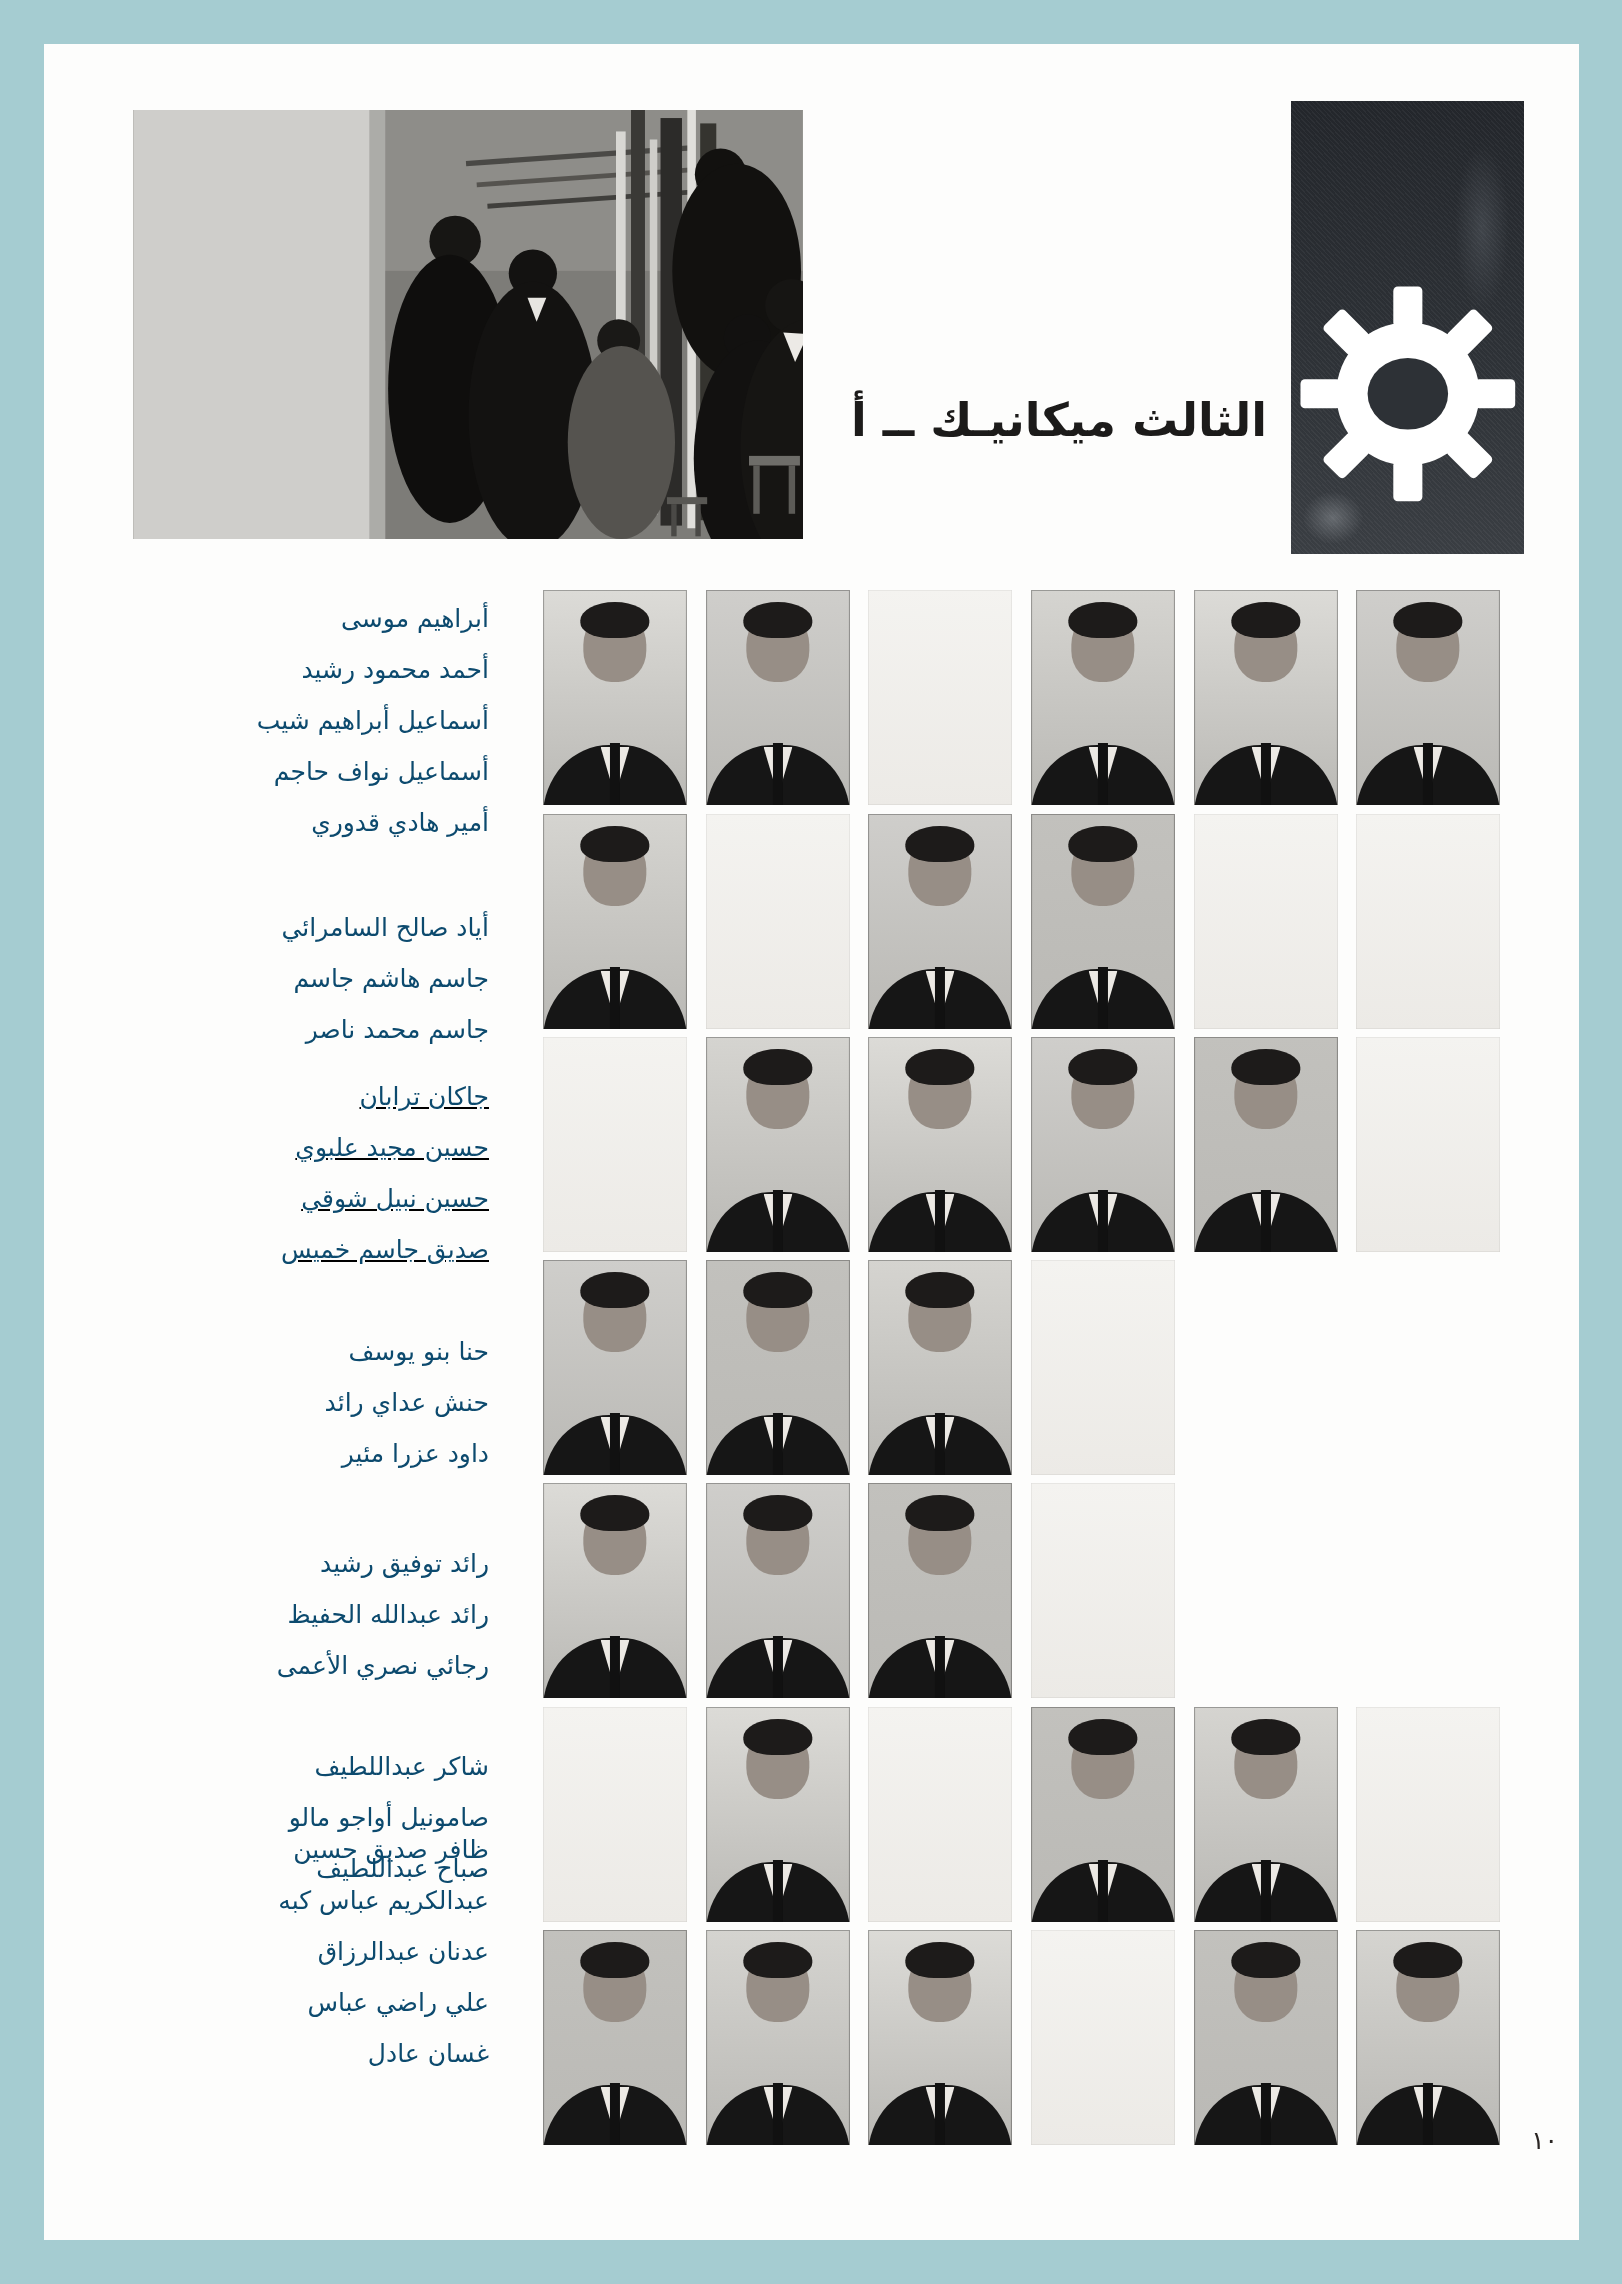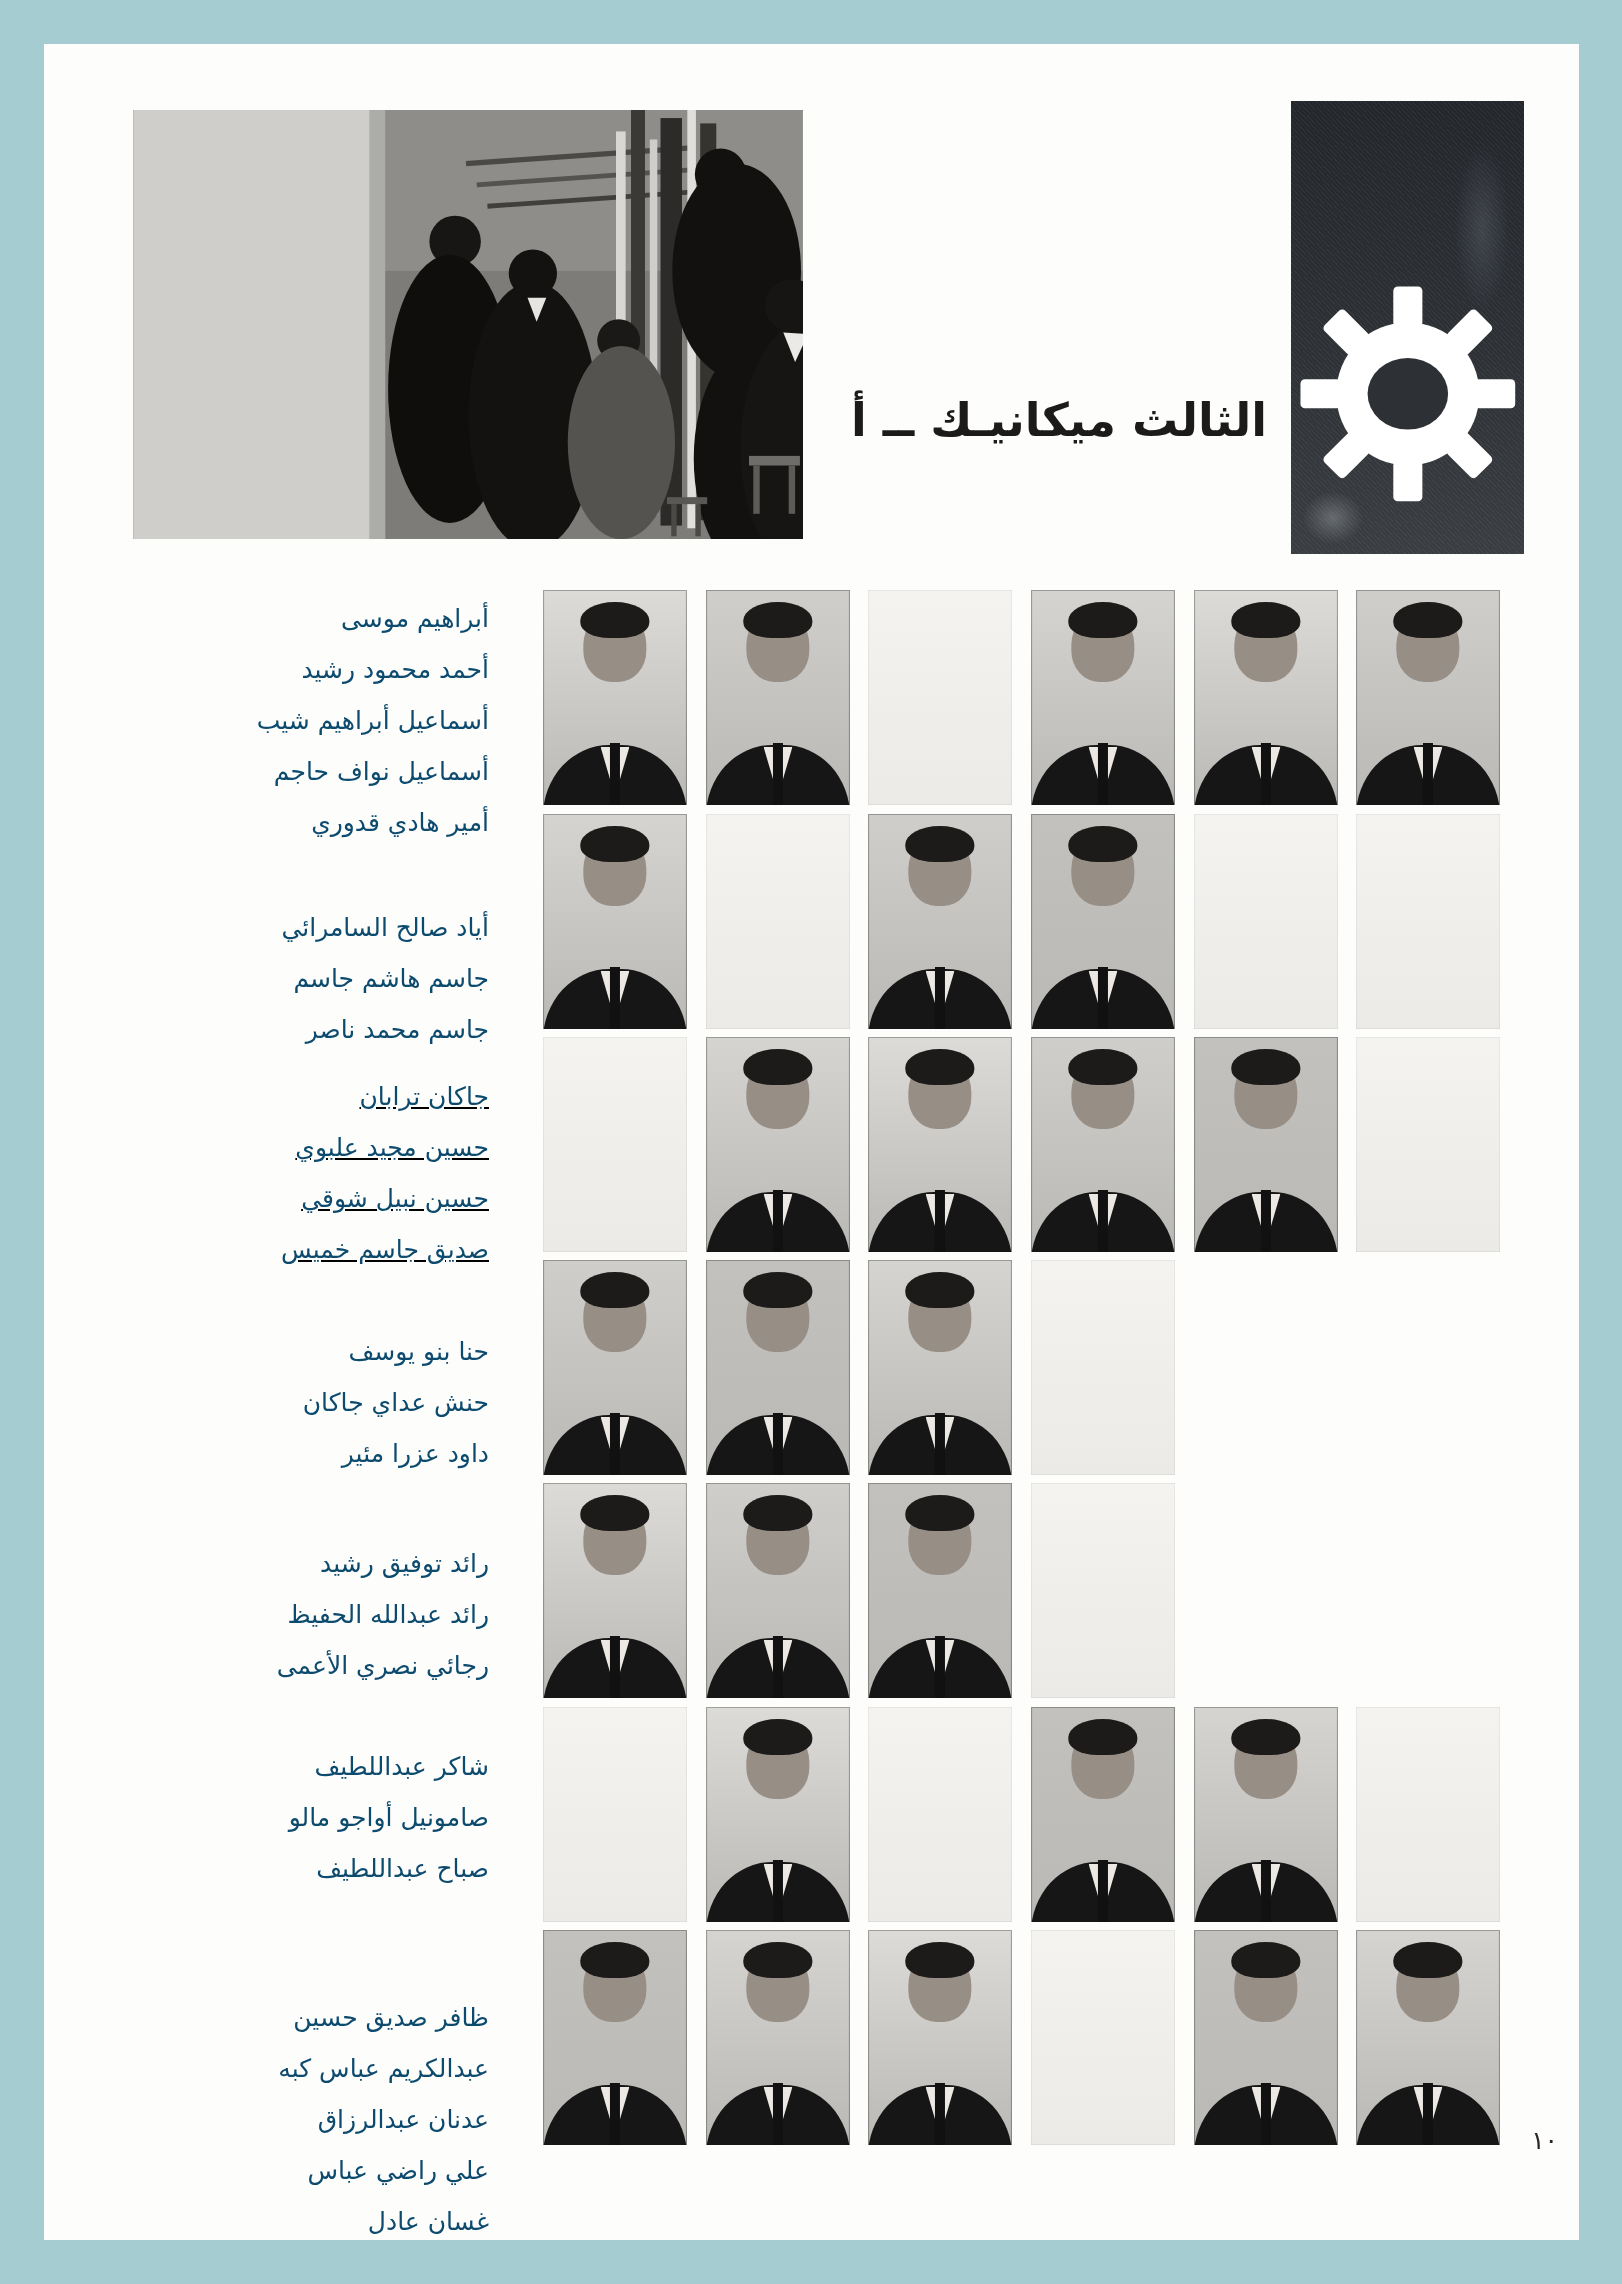"حنش عداي جاكان" div.name-line { text: جاكان -> رائد }
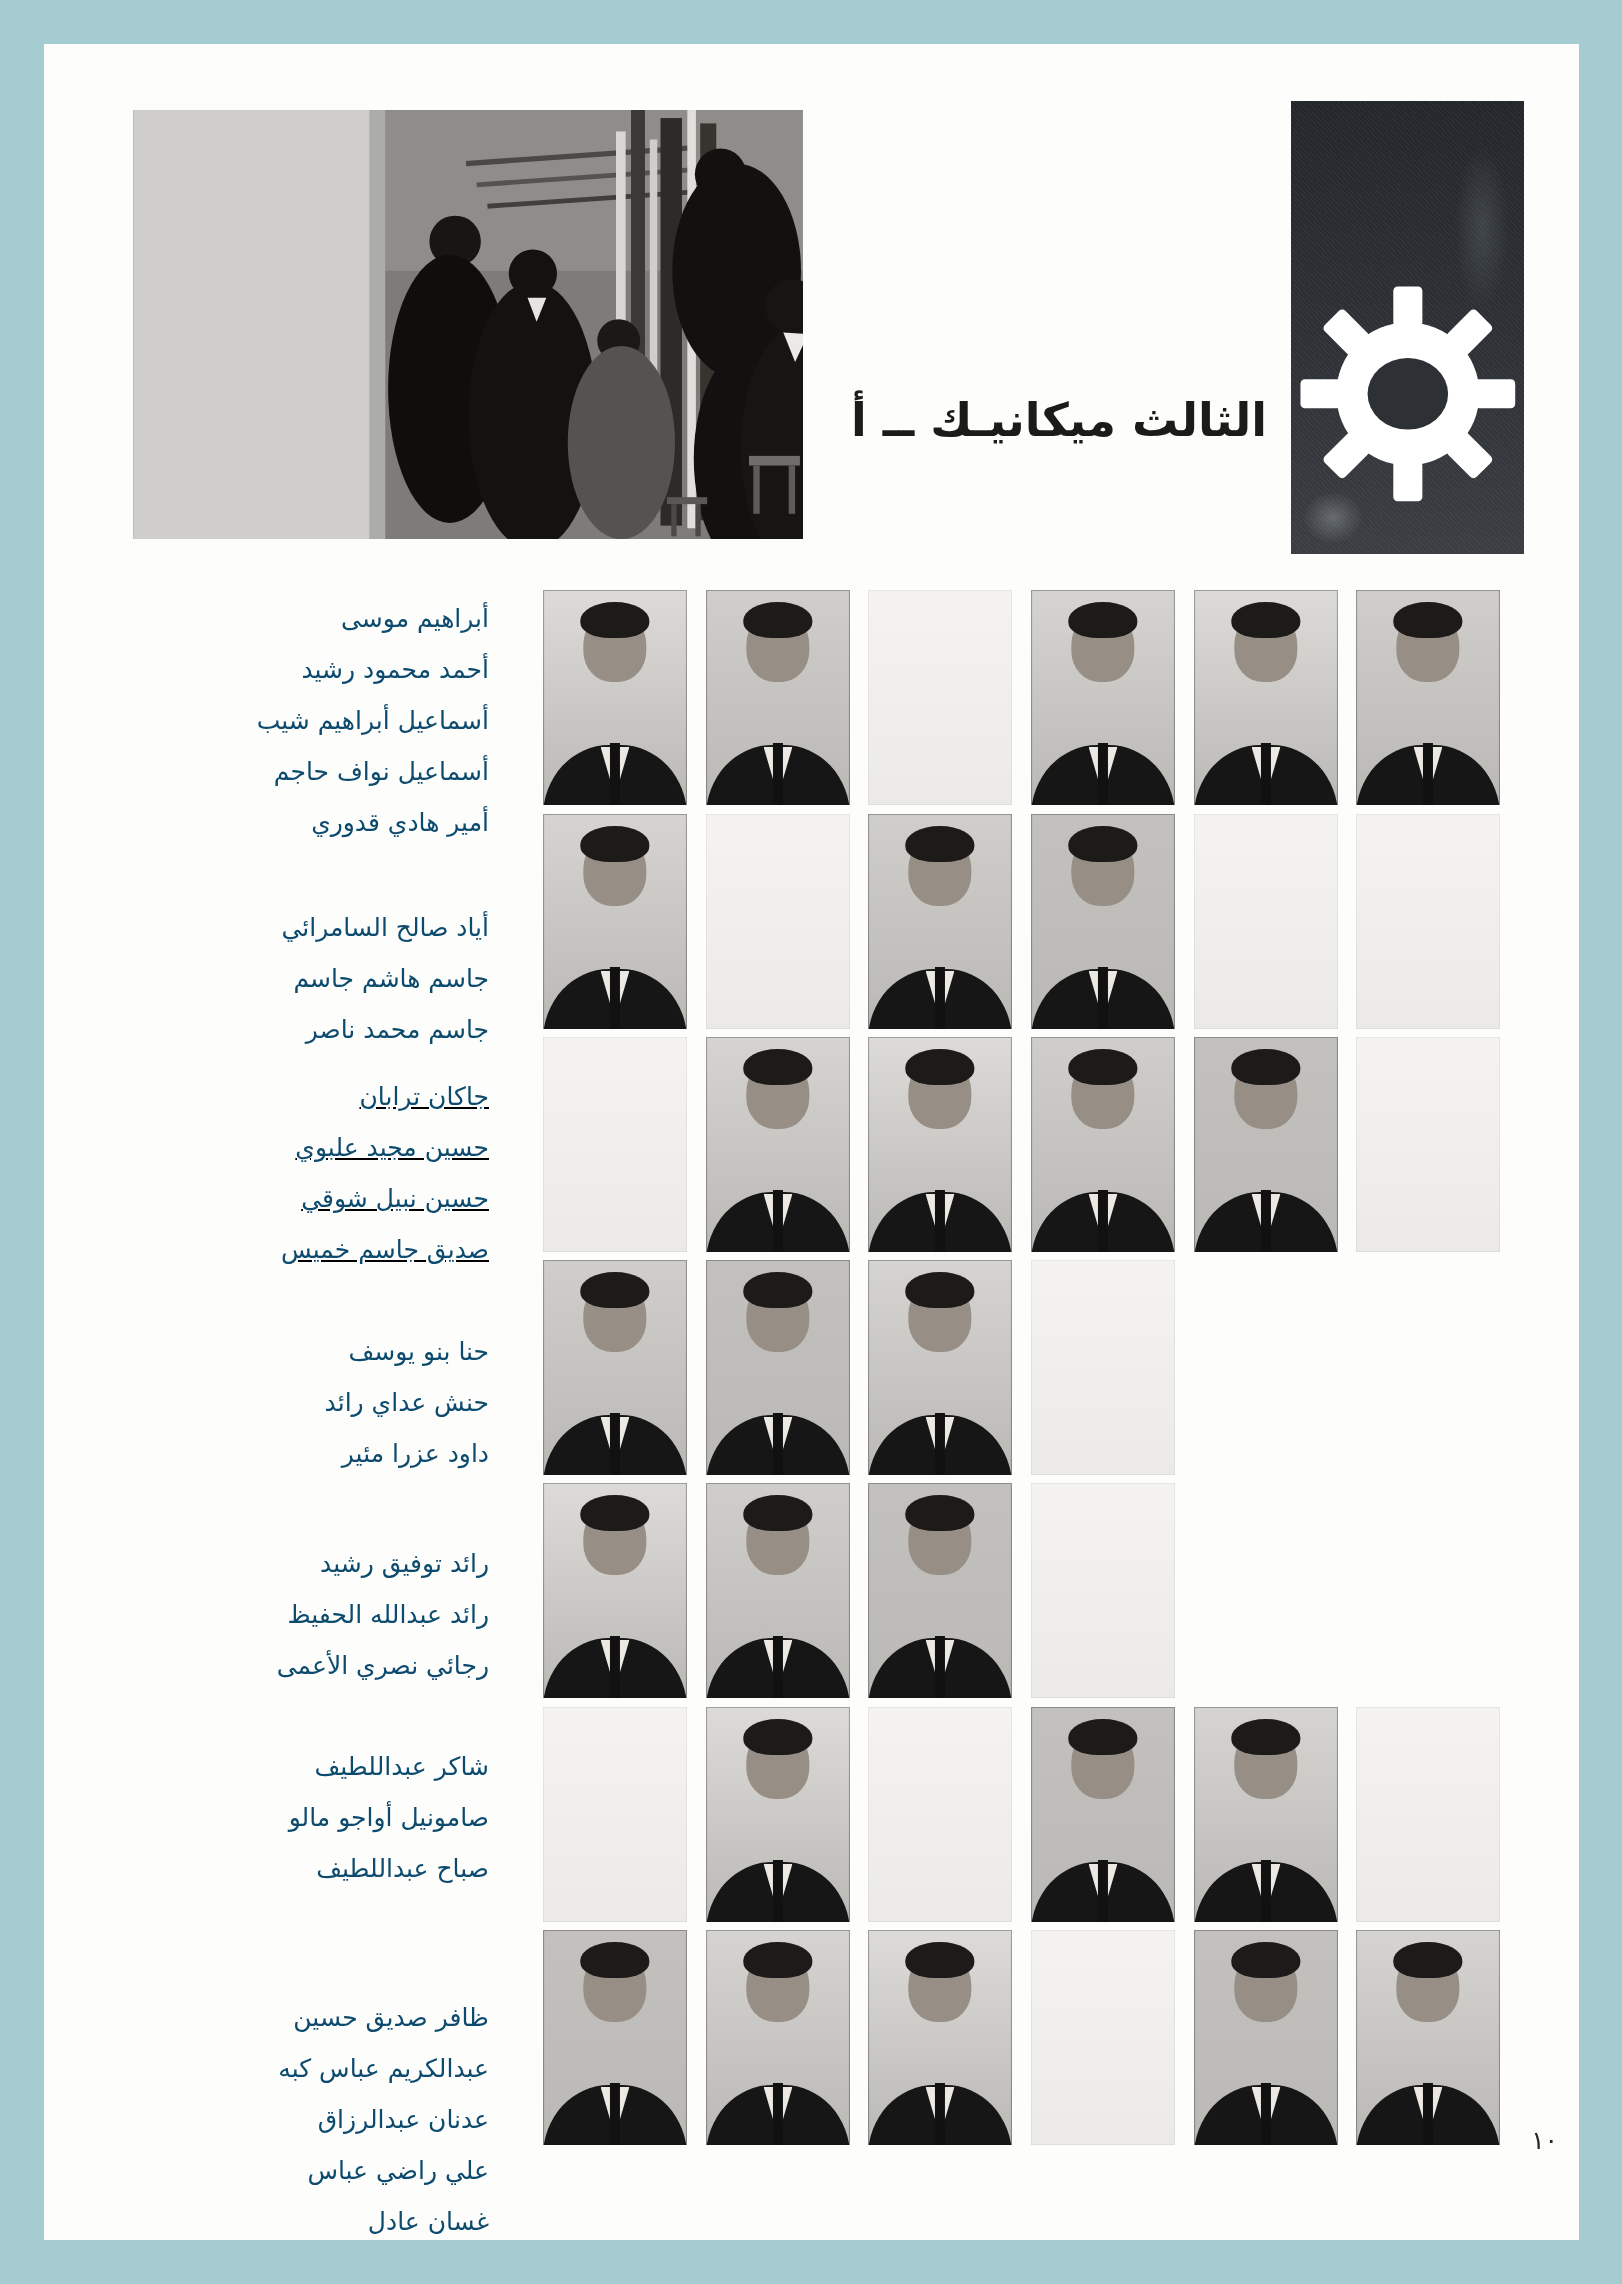"ظافر صديق حسين" div.name-group { top: 1948px -> 1780px }
